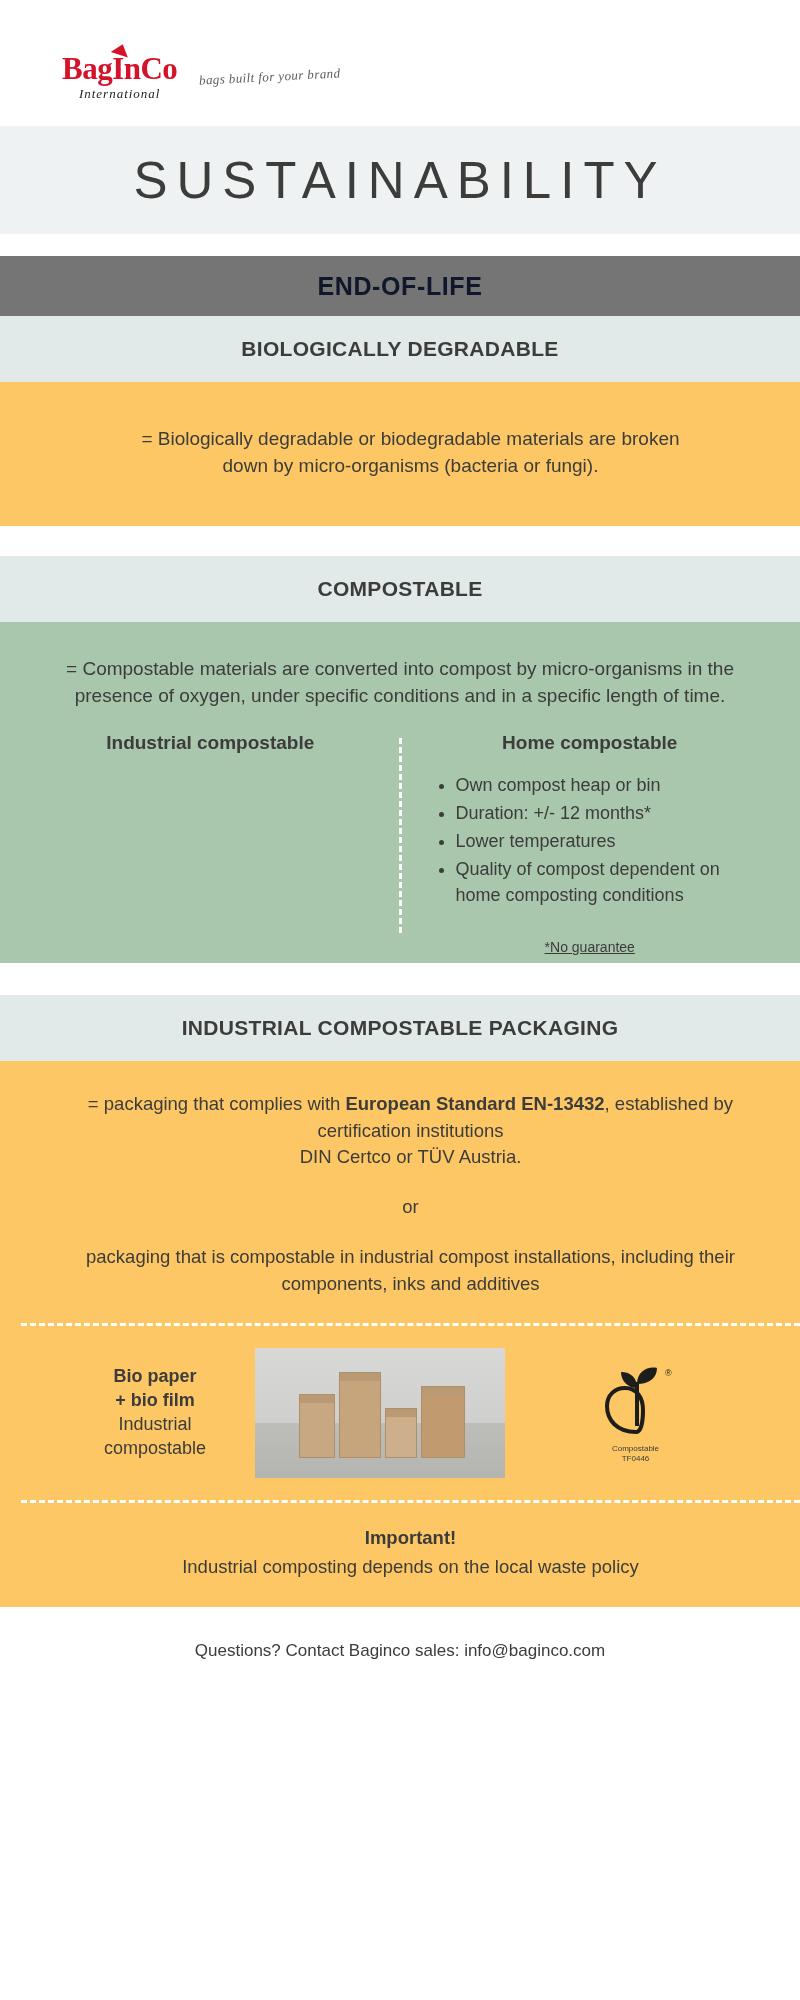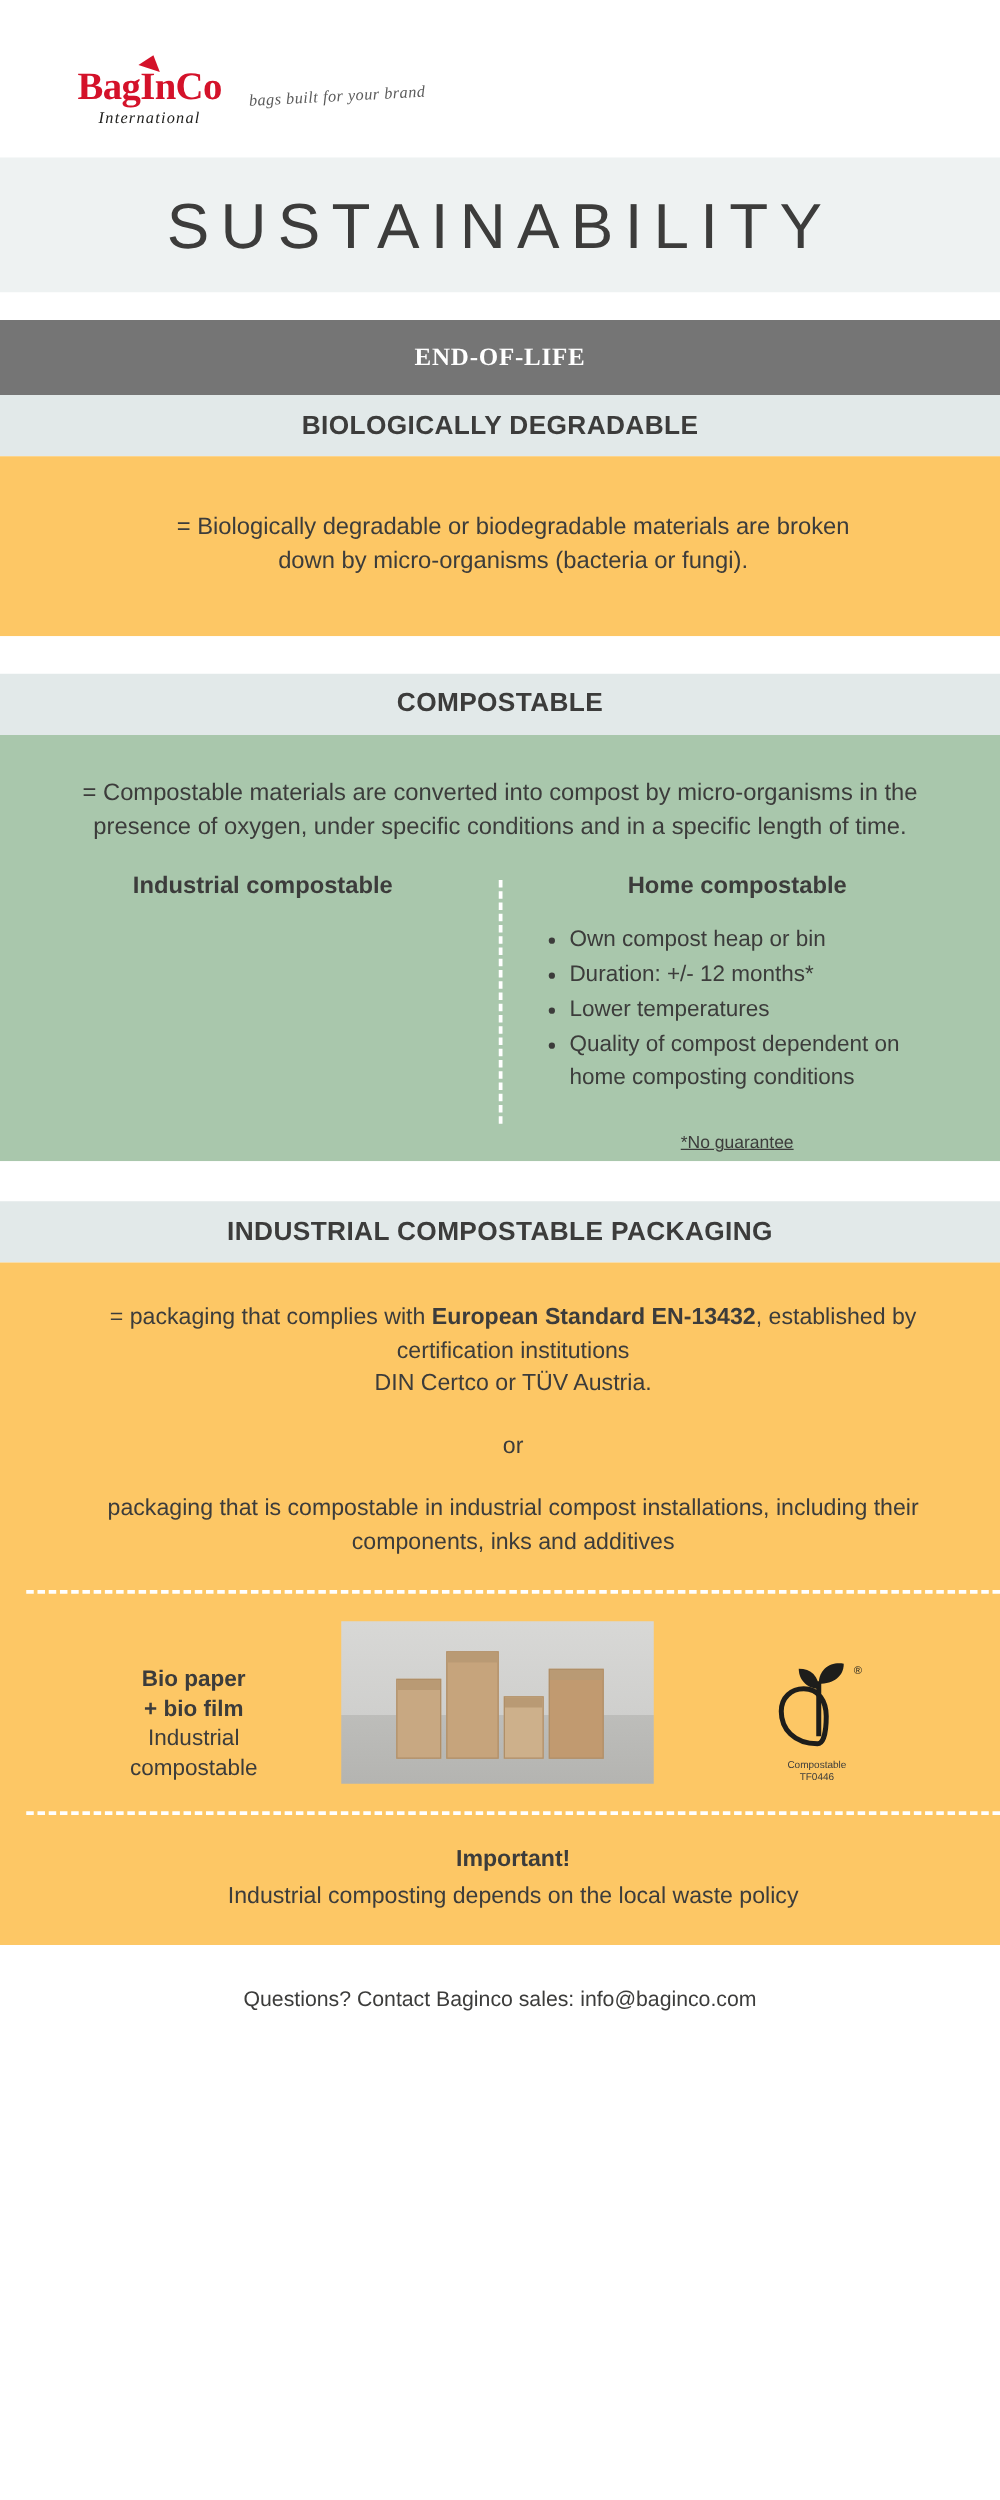"END-OF-LIFE" .bar-dark { color: #ffffff -> #0f172a; font-family: Liberation Serif, serif -> none; font-size: 20px -> 25px }
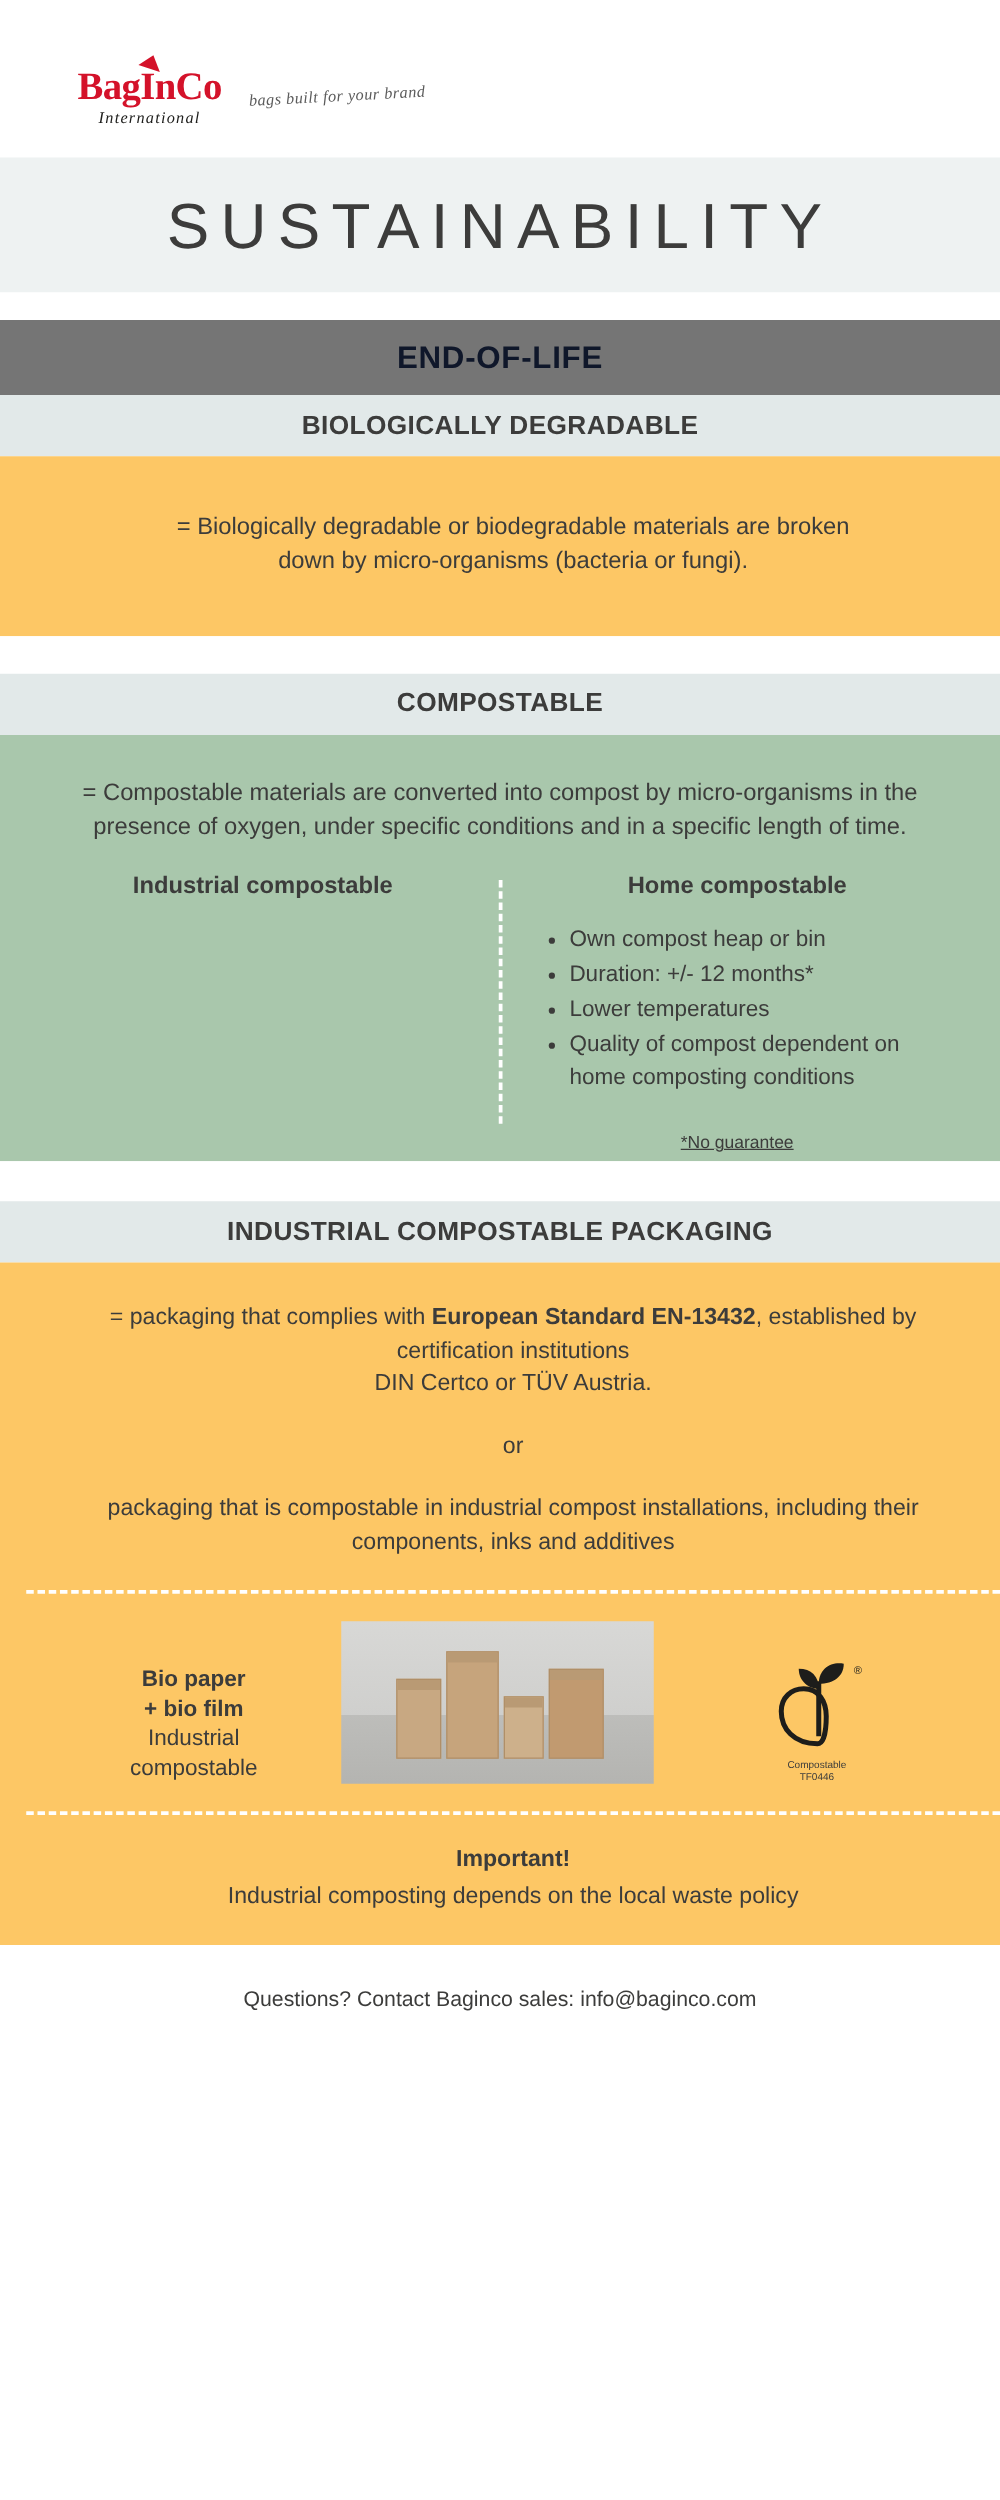"BIOLOGICALLY DEGRADABLE" .bar-light { height: 49px -> 66px }
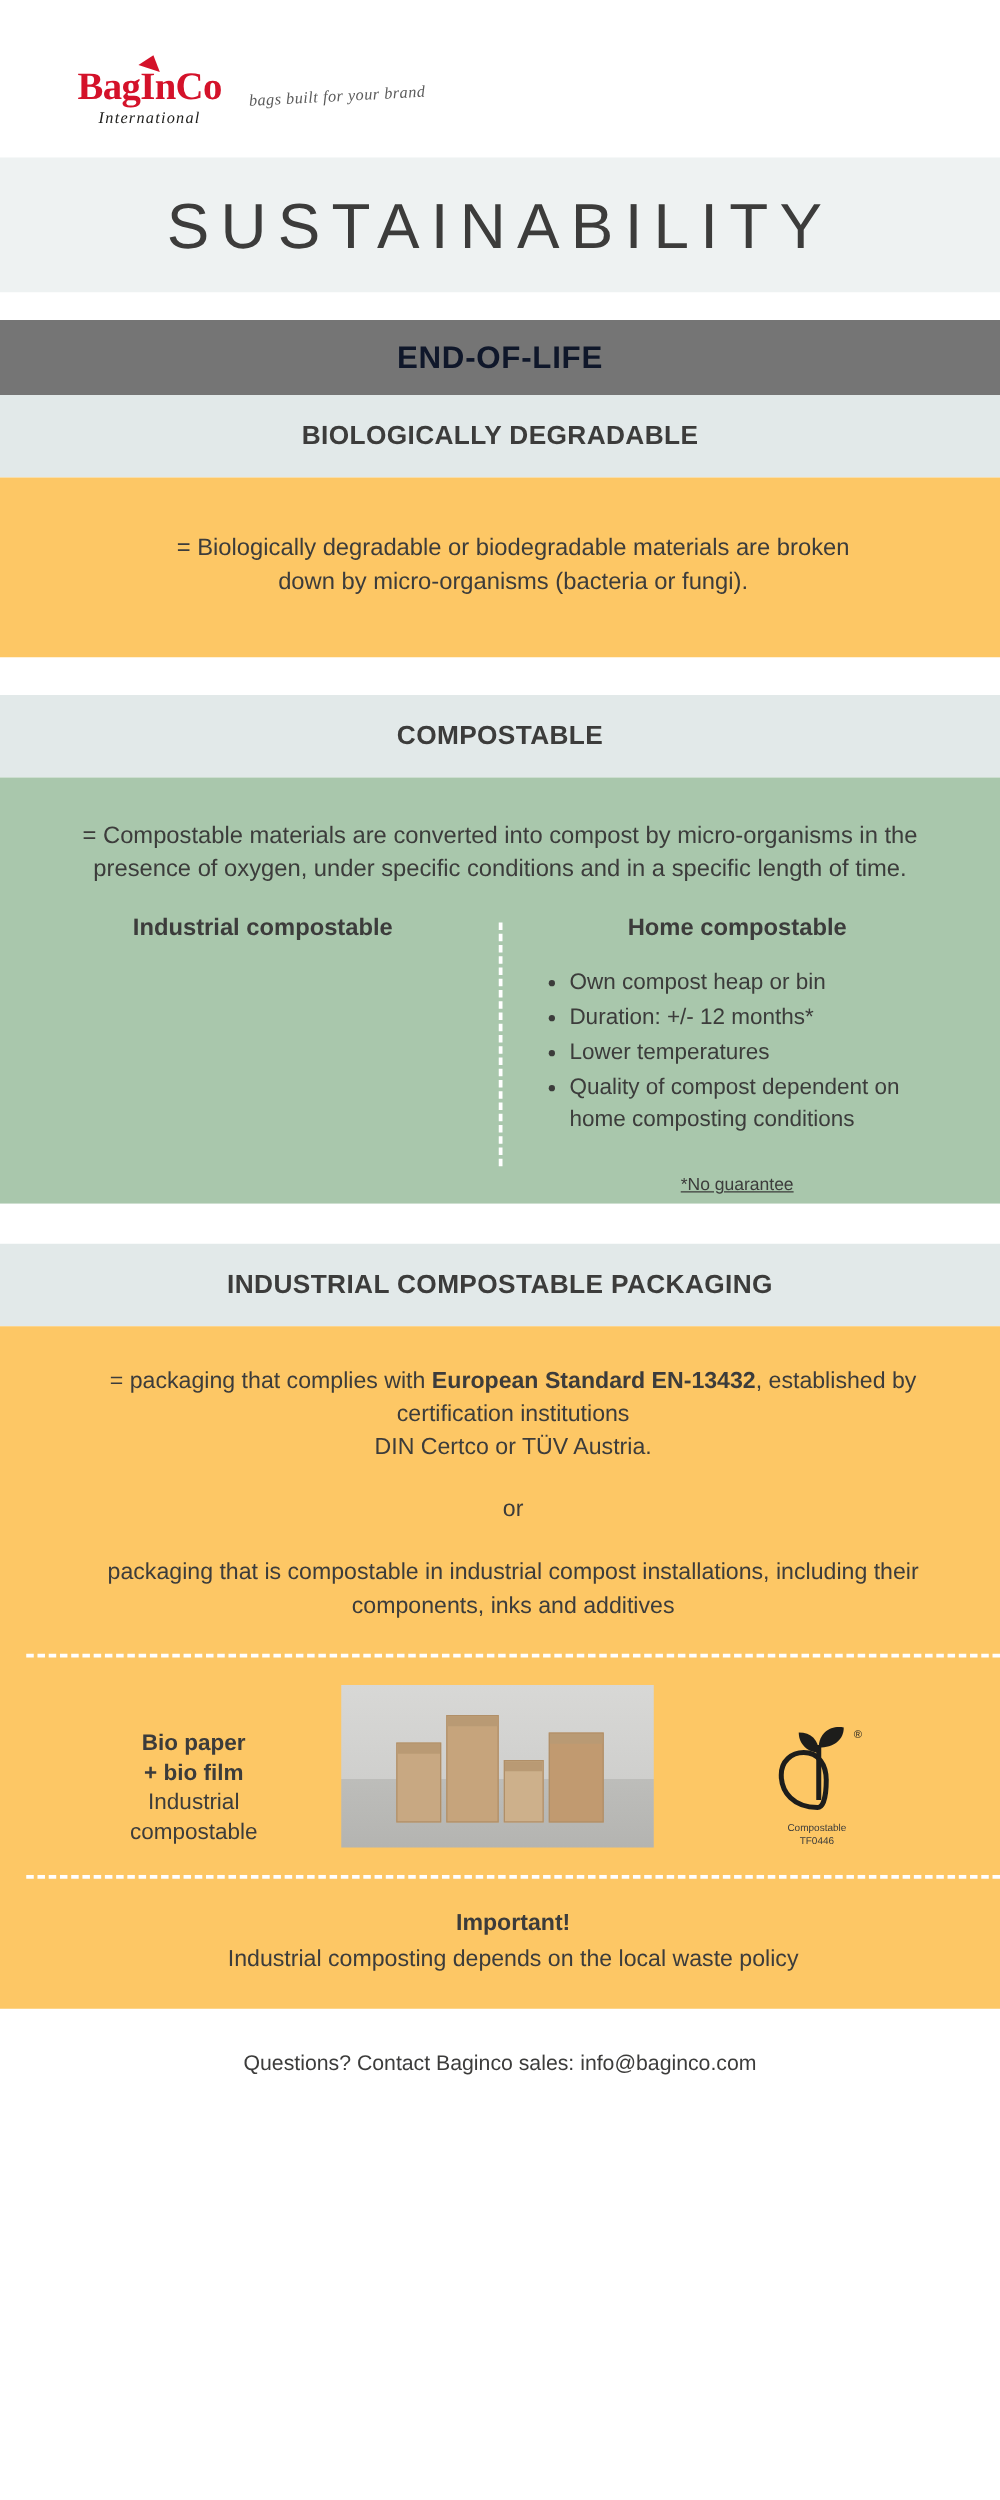"Bio paper" .product-row { align-items: flex-end -> center; gap: 18px -> 0 }
